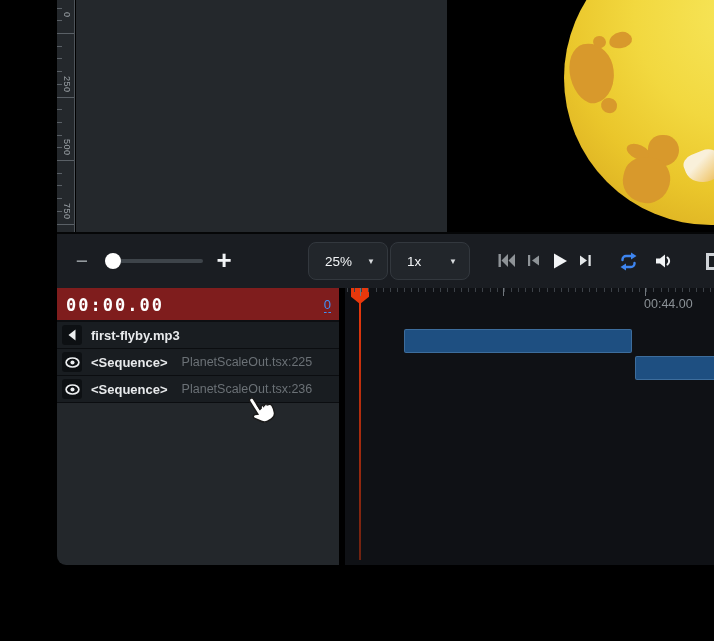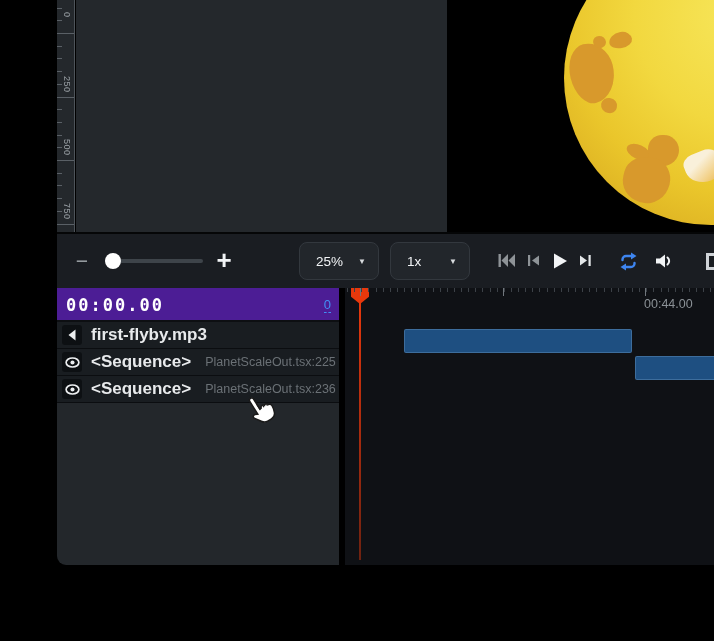"25%" #scale-select { left: 242px -> 251px }
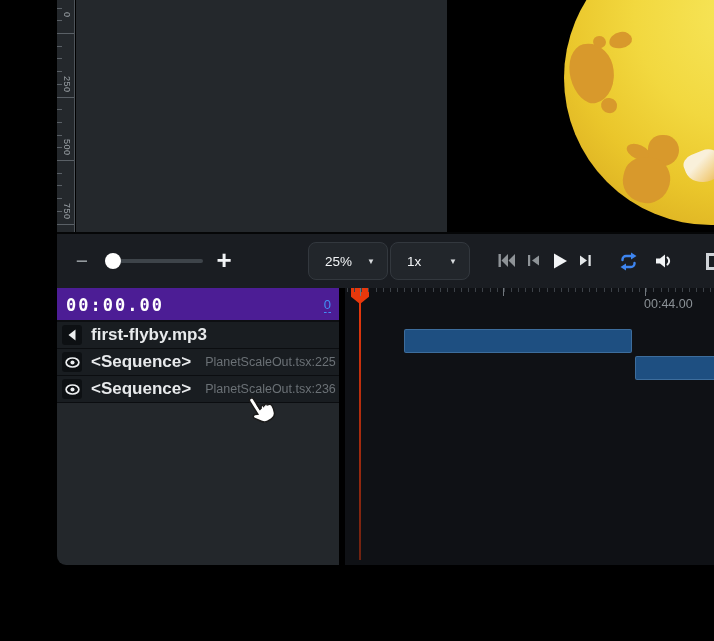"00:00.00" #tc-header { background: #4c1d95 -> #7f1d1d }
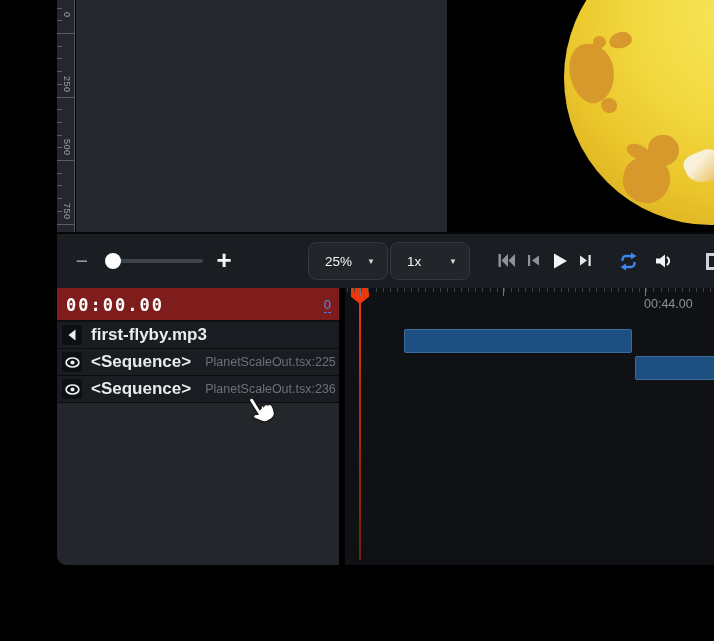"first-flyby.mp3" .track-label { font-size: 17px -> 13px }
